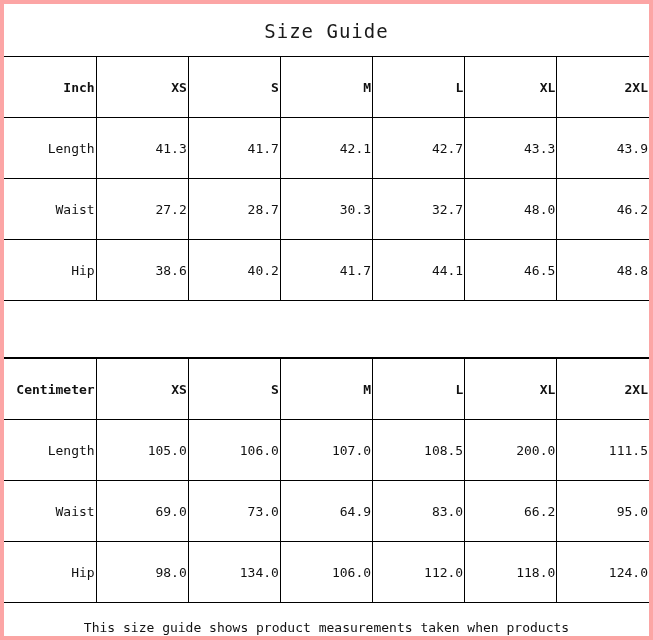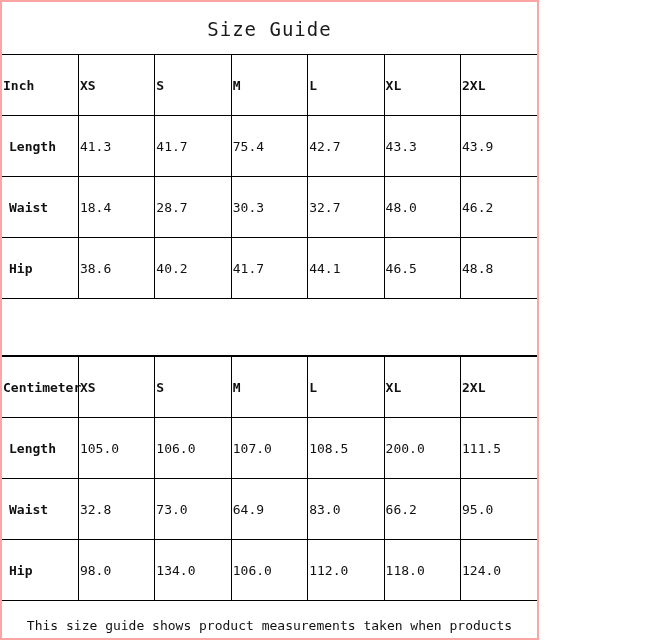"Size Guide" .page { border: 2px solid #fca5a5 -> 4px solid #fca5a5; width: 539px -> 653px }
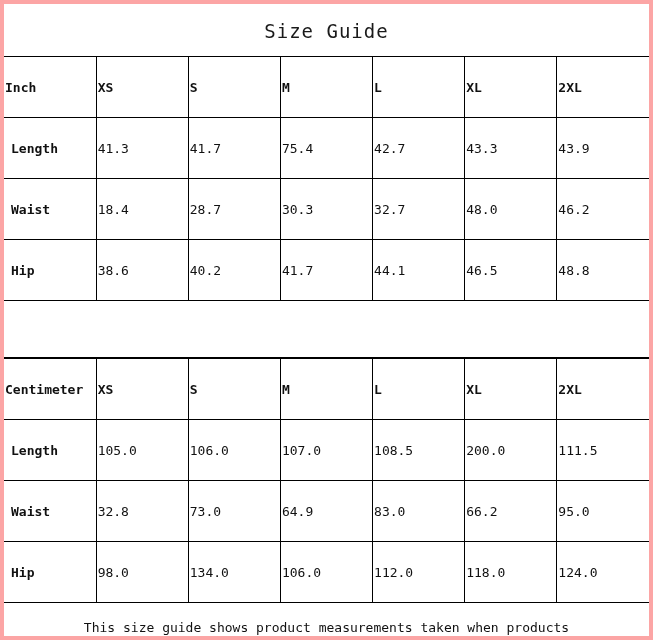"Inch" table.size-table td, table.size-table th { text-align: left -> right }
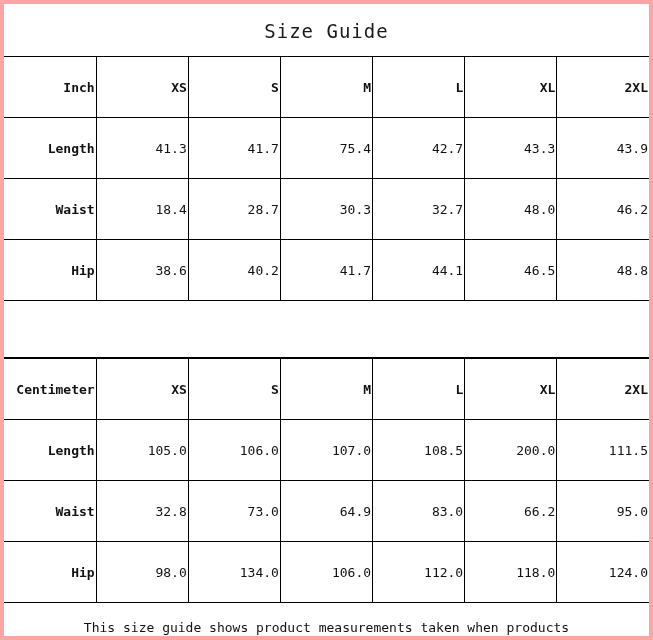"Length" table.size-table tbody th { font-weight: bold -> normal }
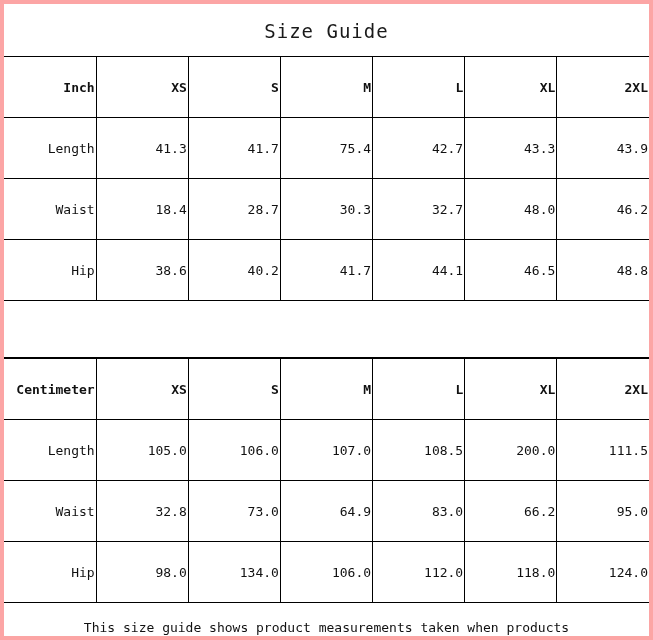"75.4" td { text: 75.4 -> 42.1 }
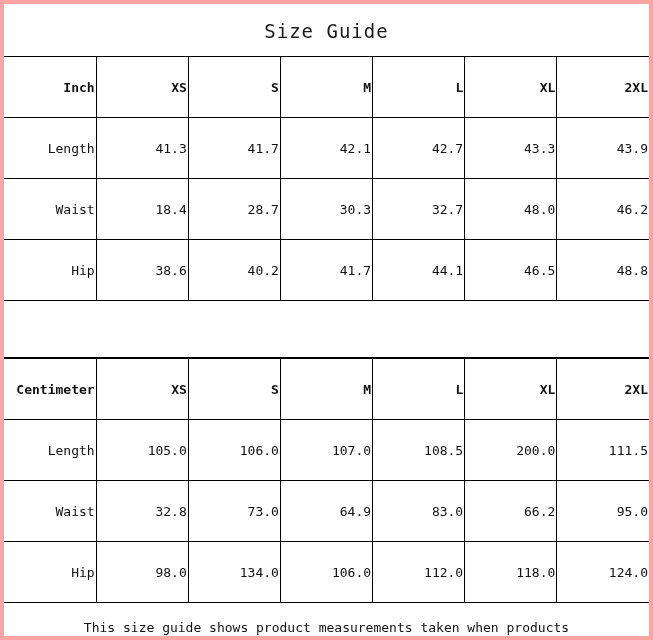"18.4" td { text: 18.4 -> 27.2 }
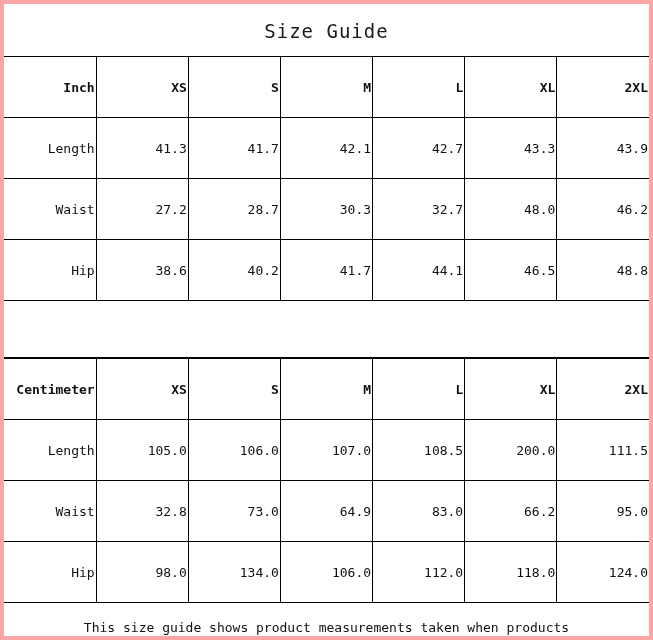"32.8" td { text: 32.8 -> 69.0 }
